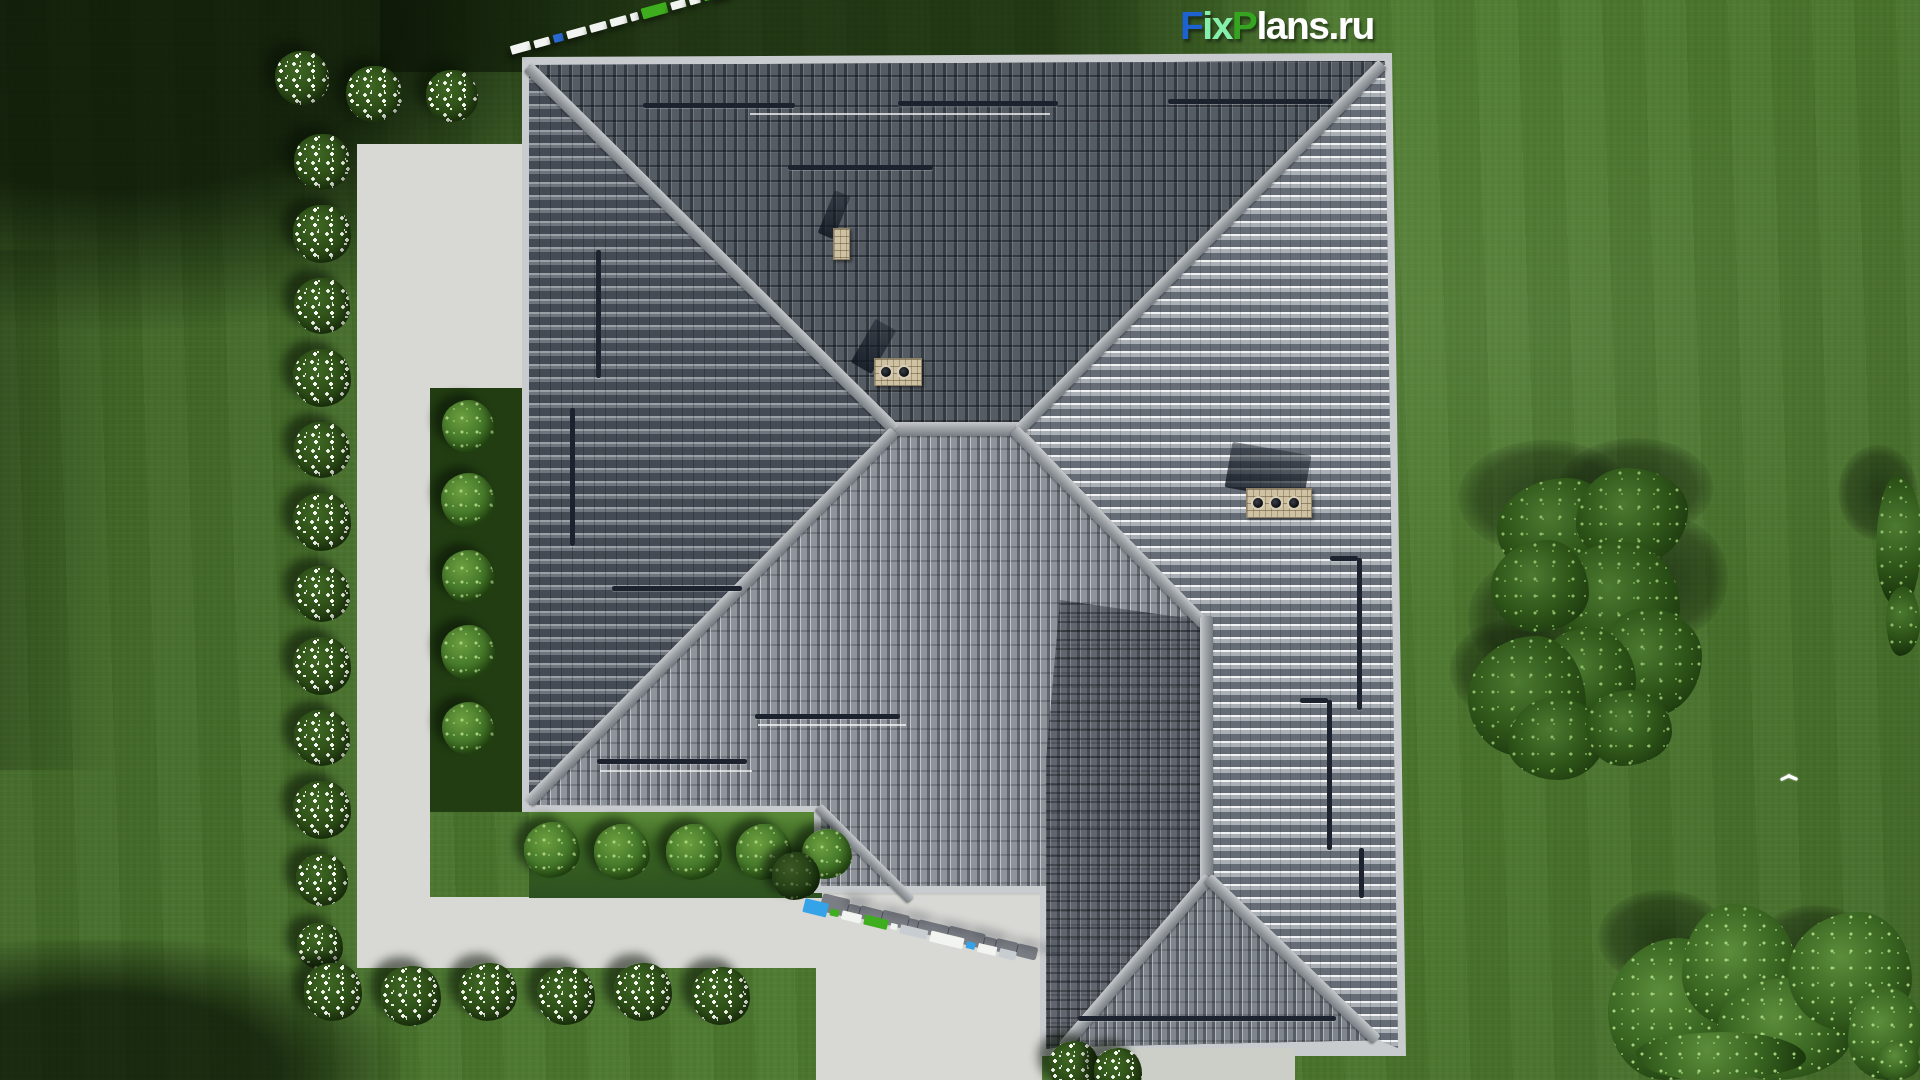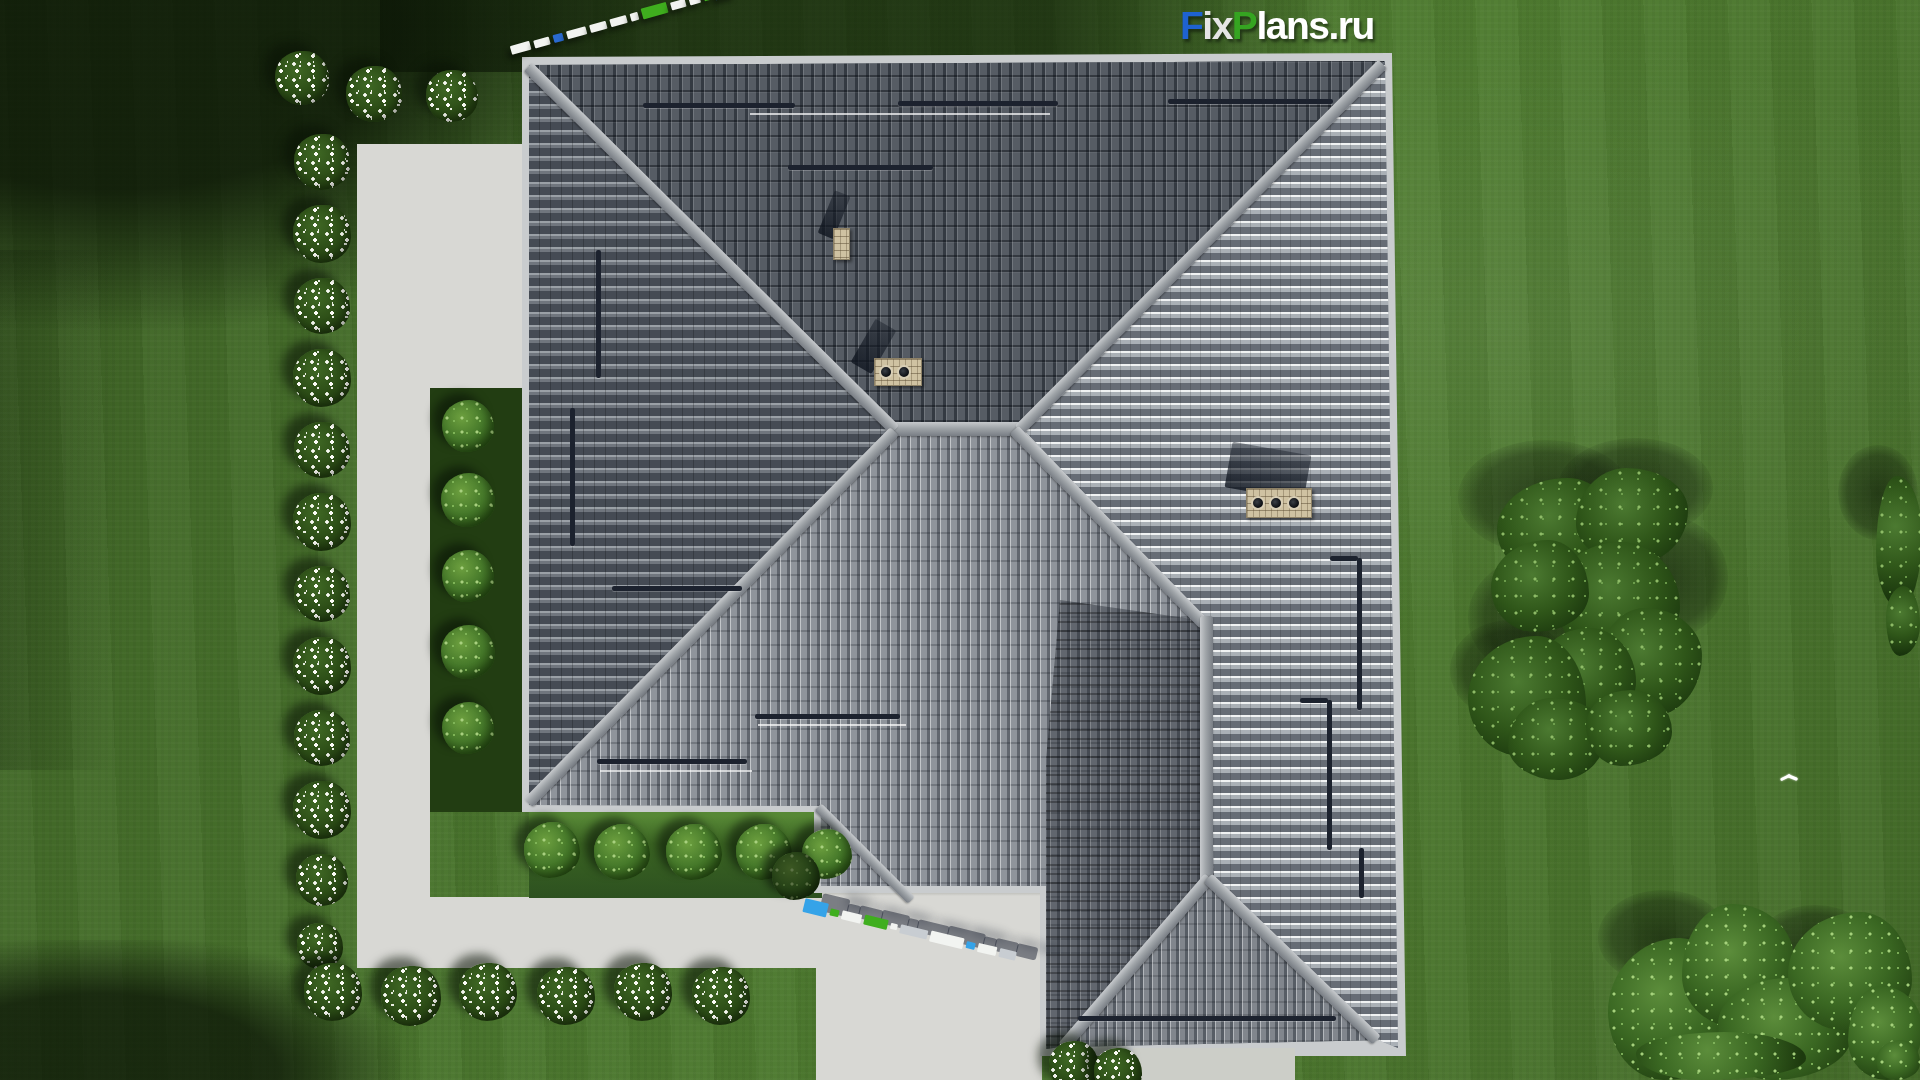"ix" span { color: #e5e5e5 -> #86efac }
